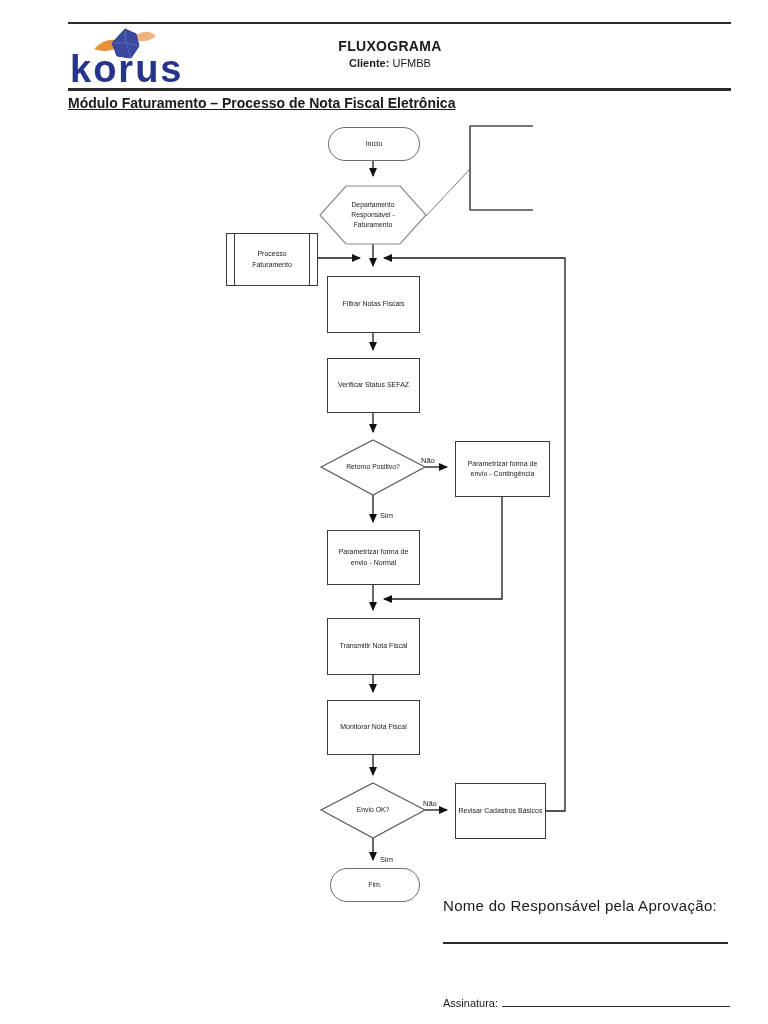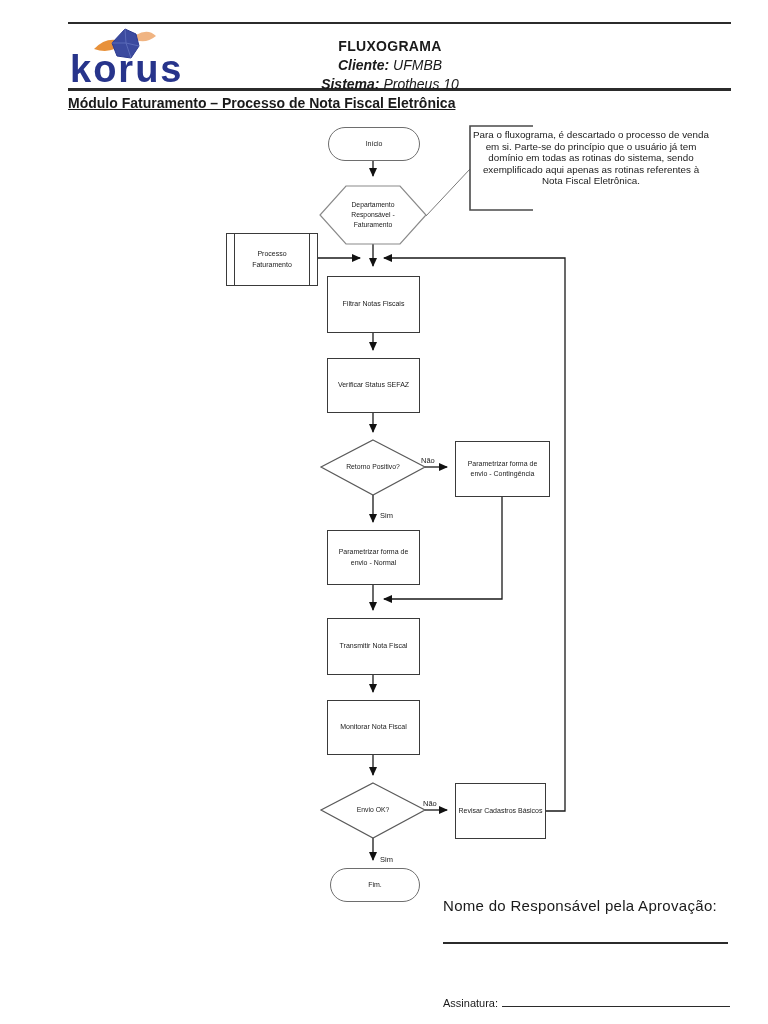"Cliente: UFMBB" .doc-sub { font-size: 14px -> 11px; font-style: italic -> none }
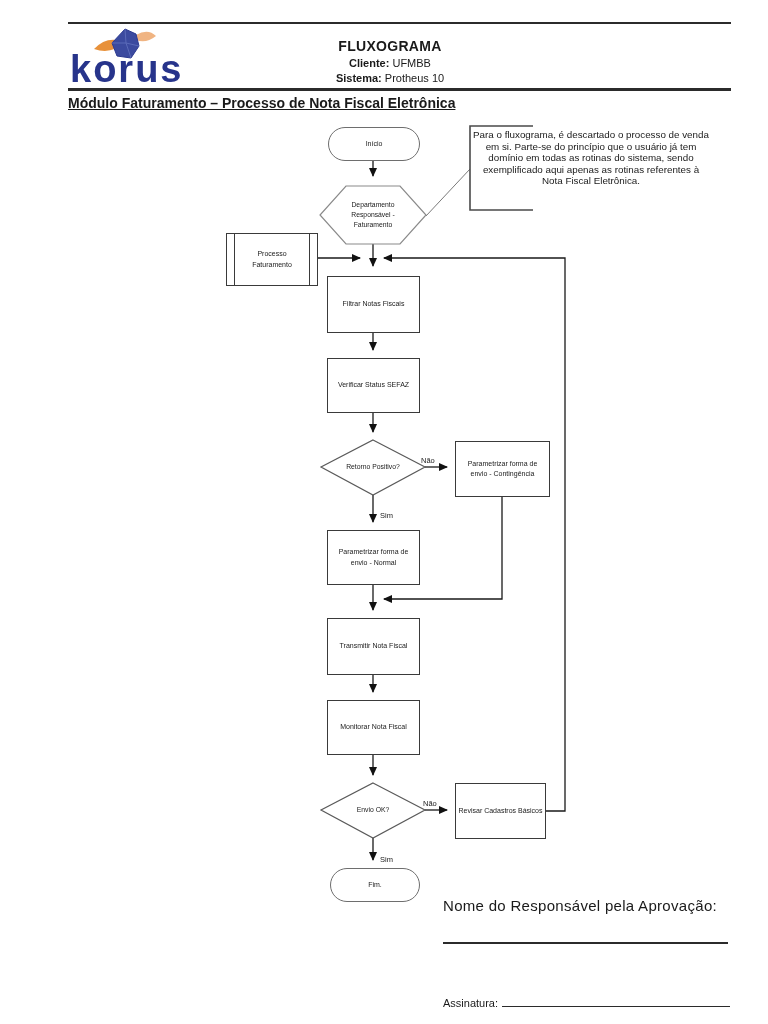"Sistema: Protheus 10" div.doc-sub { html: <div> <b>Sistema:</b> <span>Protheus 10</span> </div> -> none }
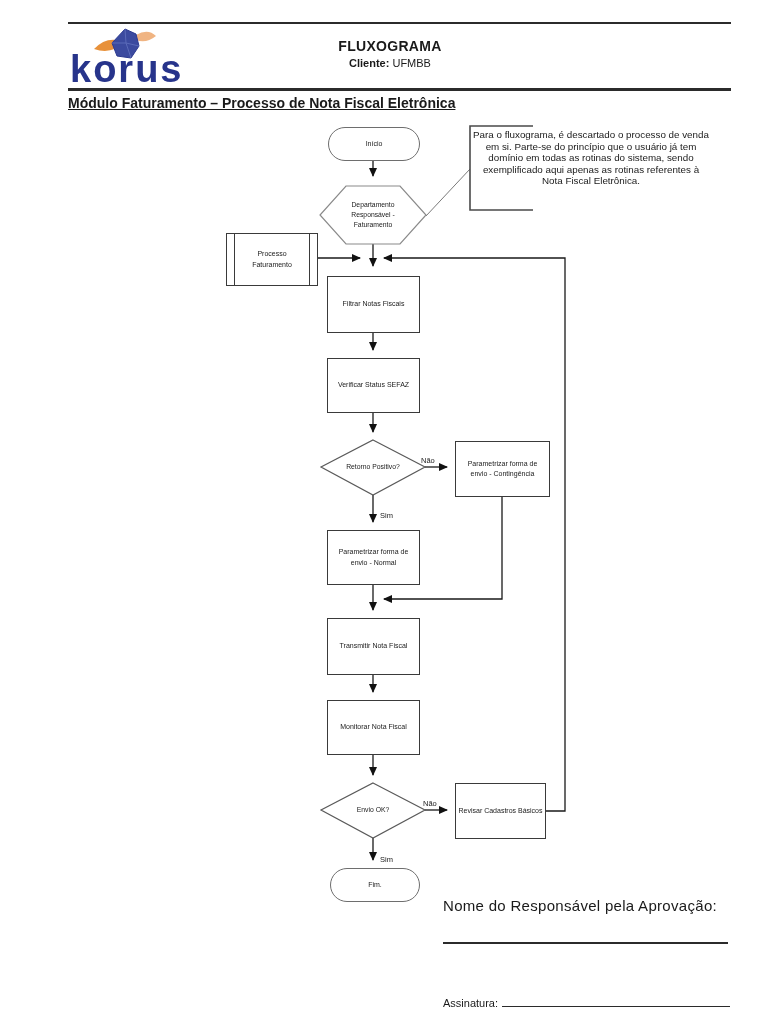"Para o fluxograma, é descartado" div.annotation { html: <div>Para o fluxograma, é descartado o processo de venda em si. Parte-se do princípio que o usuário já tem domínio em todas as rotinas do sistema, sendo exemplificado aqui apenas as rotinas referentes à Nota Fiscal Eletrônica.</div> -> none }
